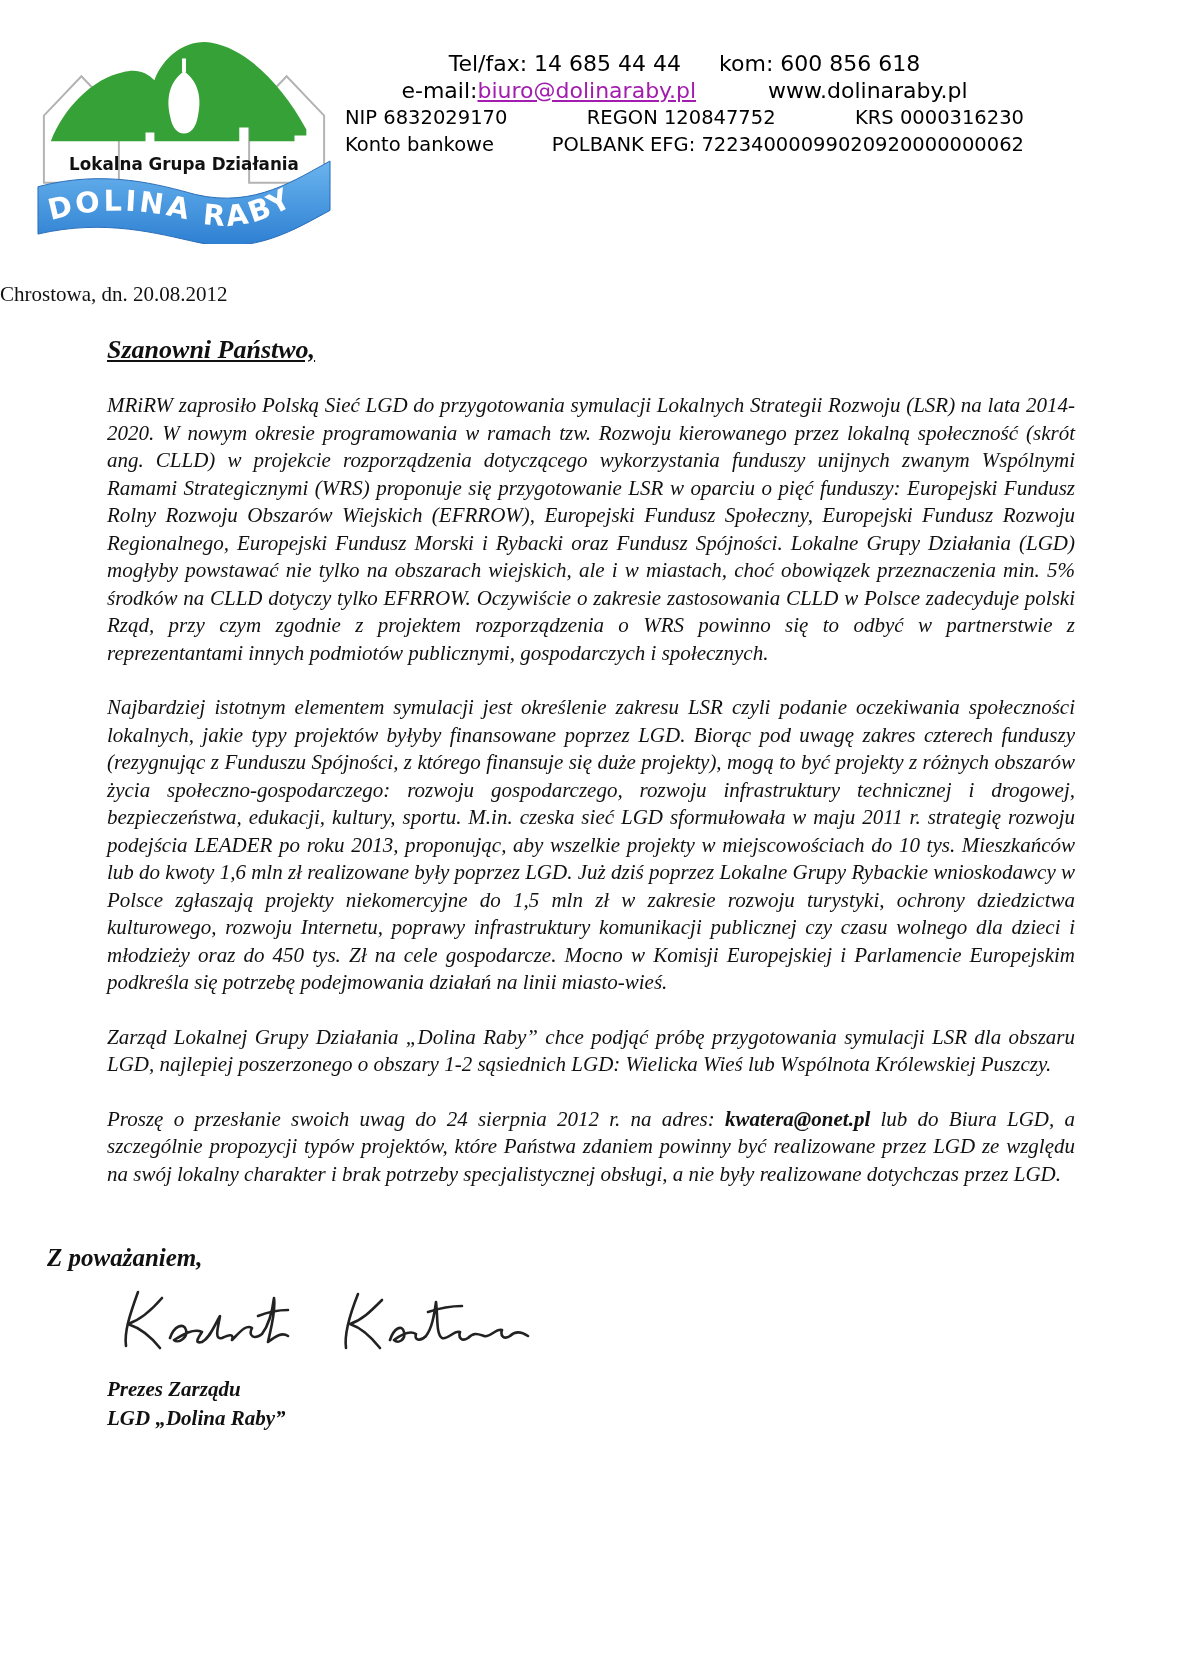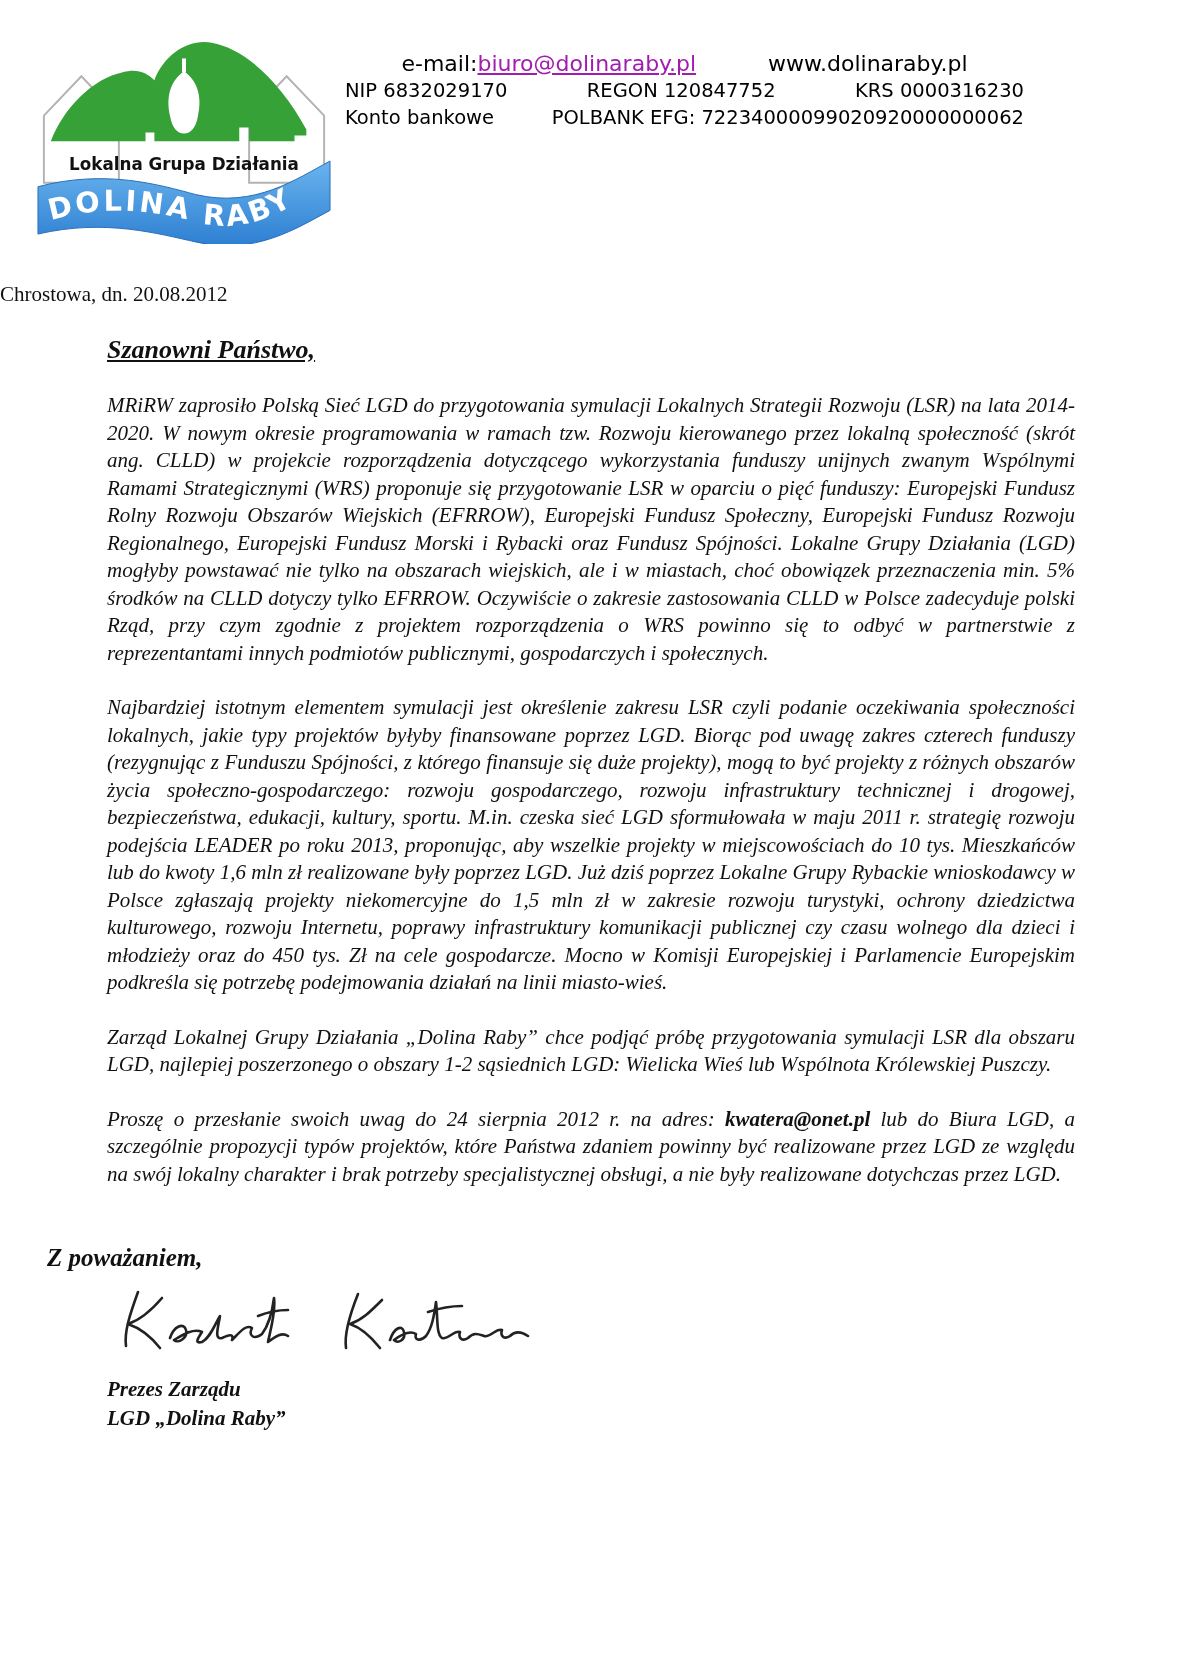"Tel/fax: 14 685 44 44" div.hline { html: none -> <div> <span>Tel/fax: 14 685 44 44</span><span></span><span>kom: 600 856 618</span> </div> }
